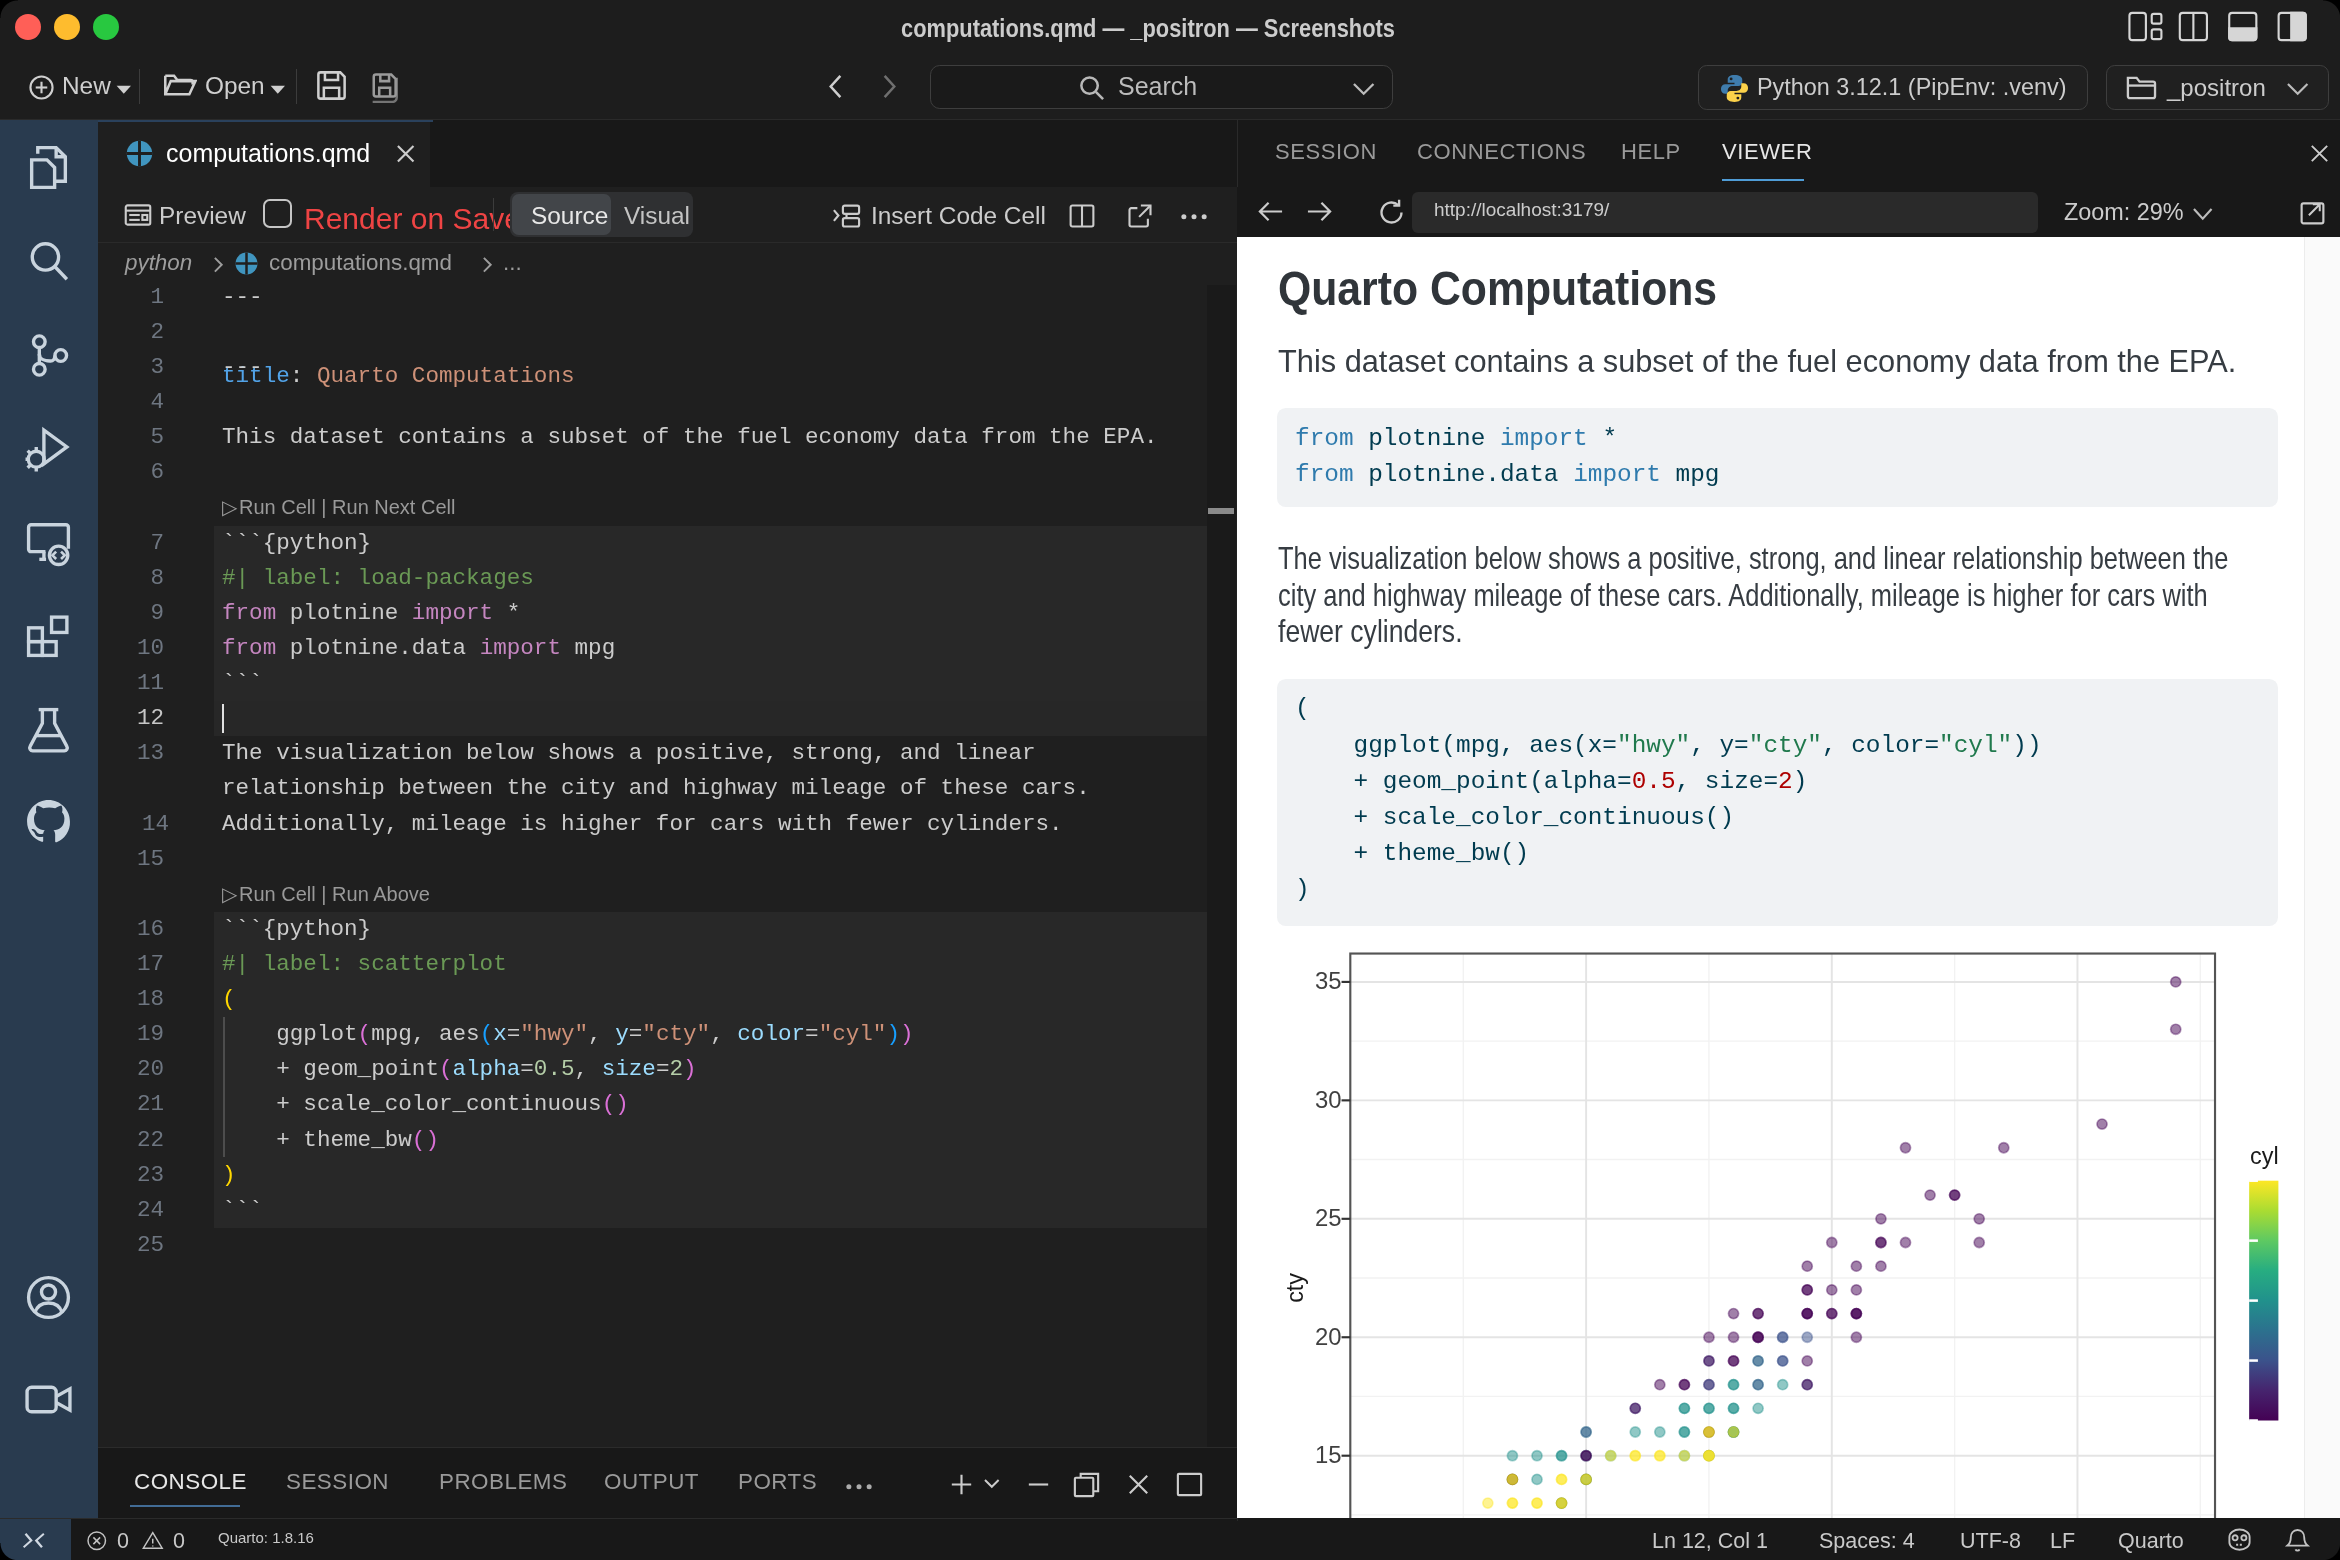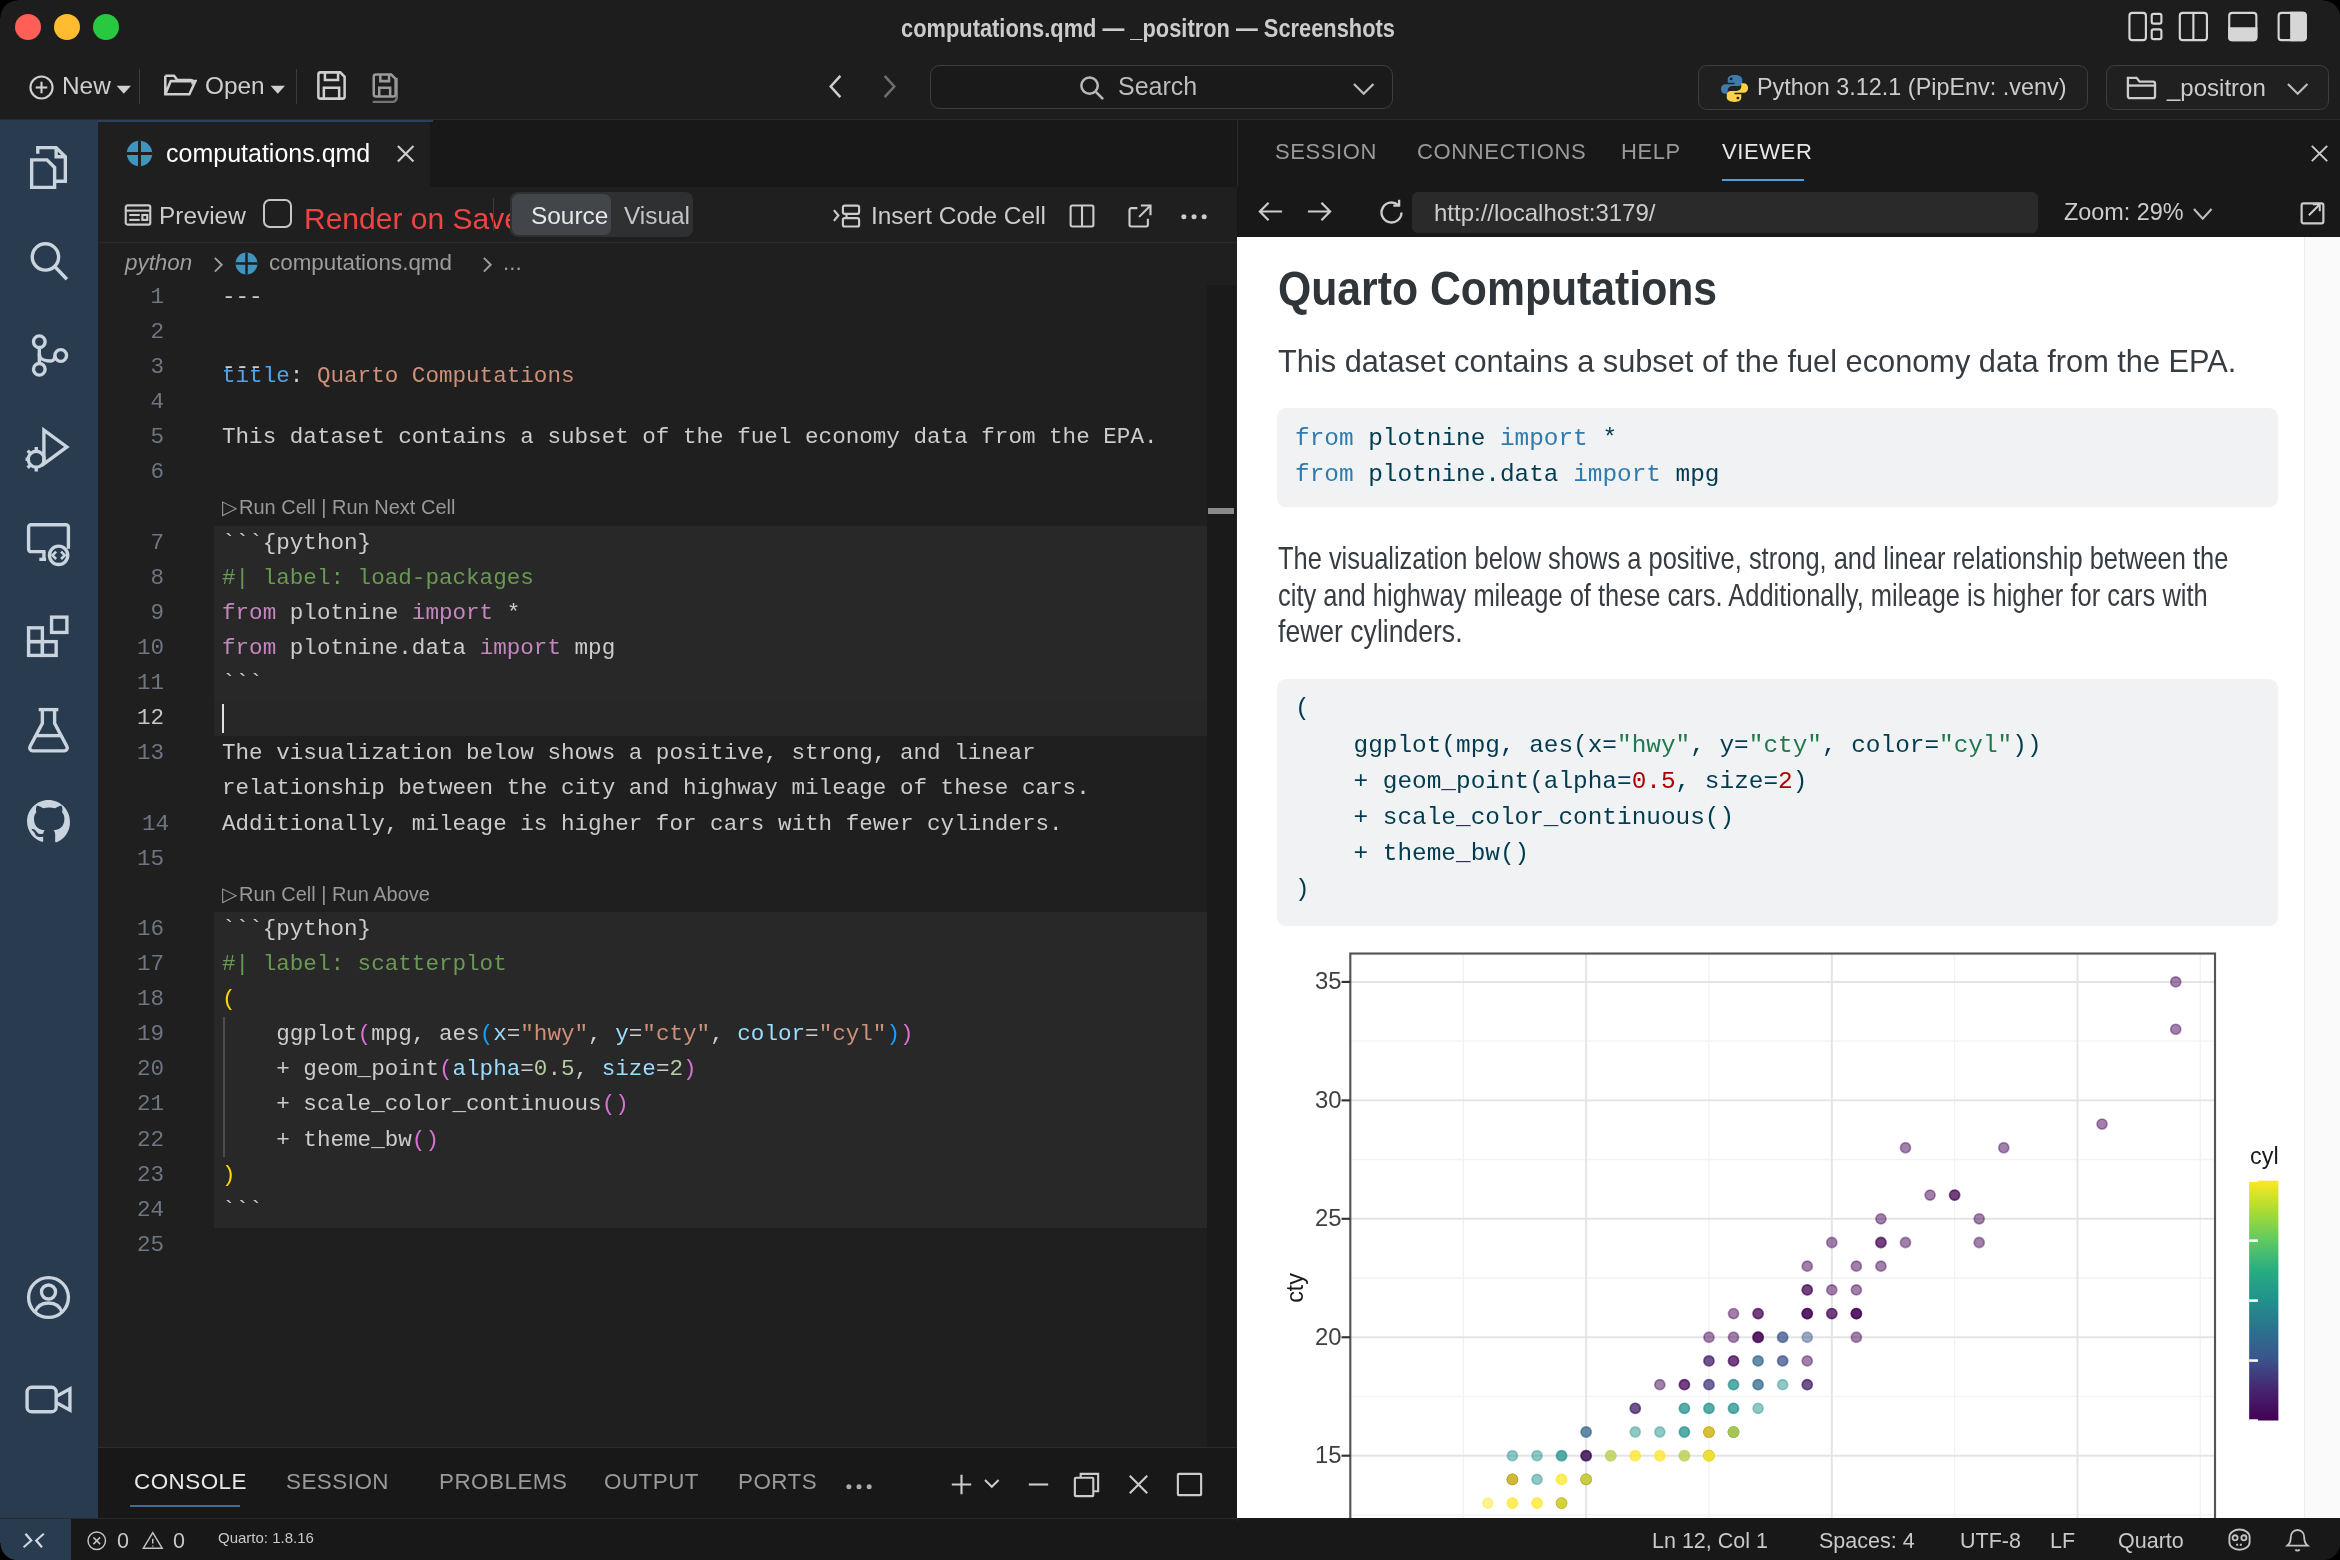"http://localhost:3179/" div.abs { font-size: 24px -> 19px }
